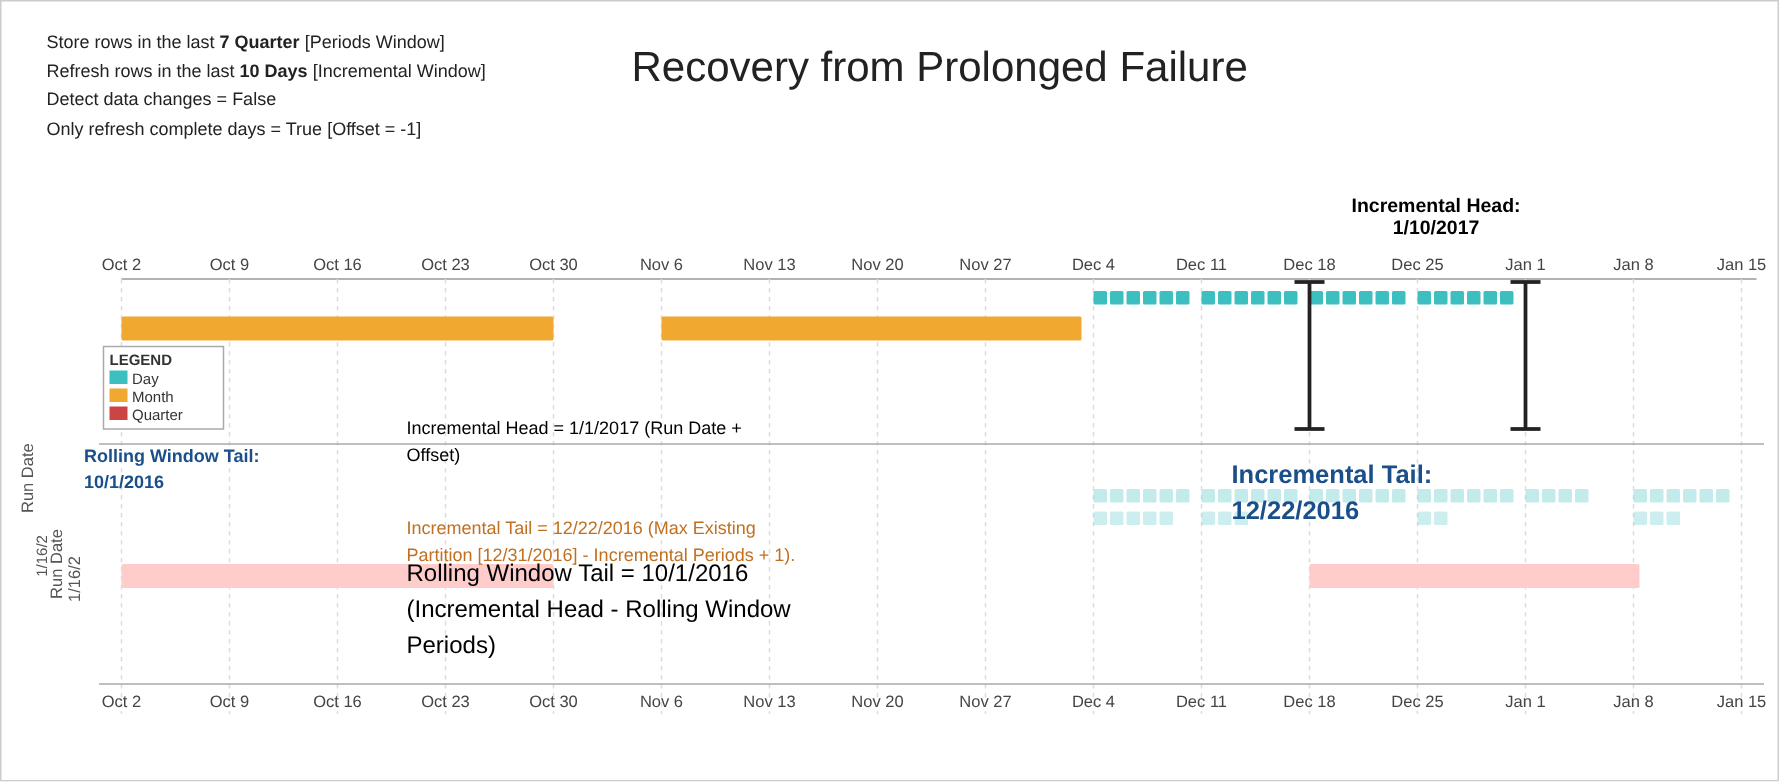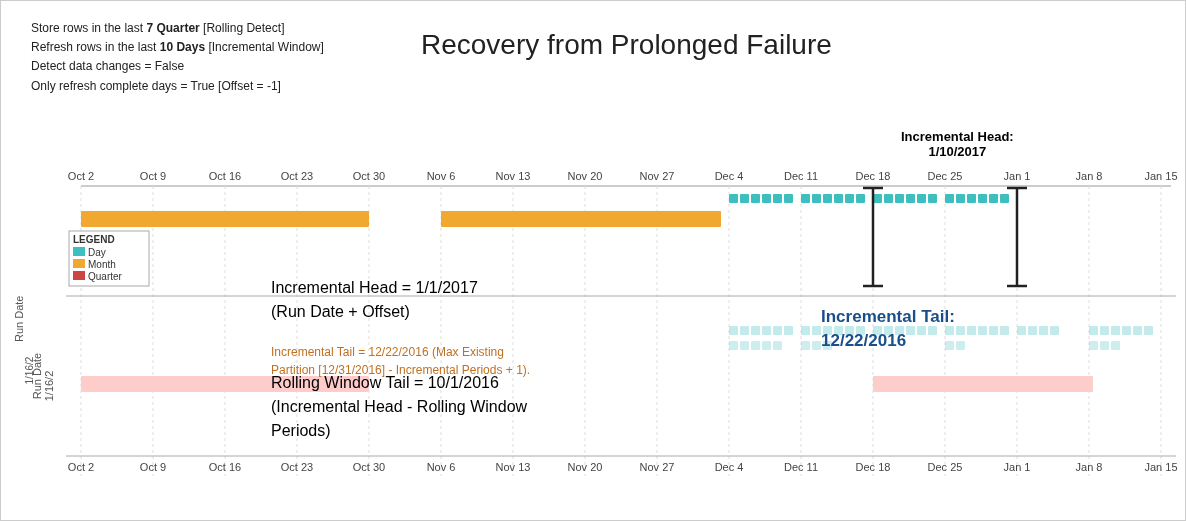"[Rolling Detect]" span { text: Rolling Detect -> Periods Window }
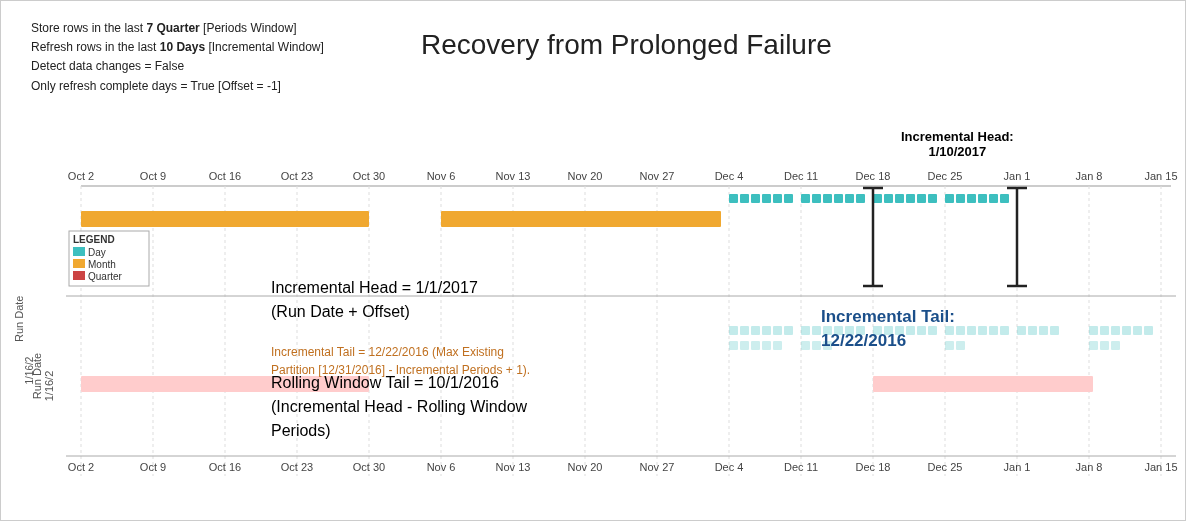"Incremental Head = 1/1/2017 (Run" div.annotation-black { font-size: 16px -> 12px }
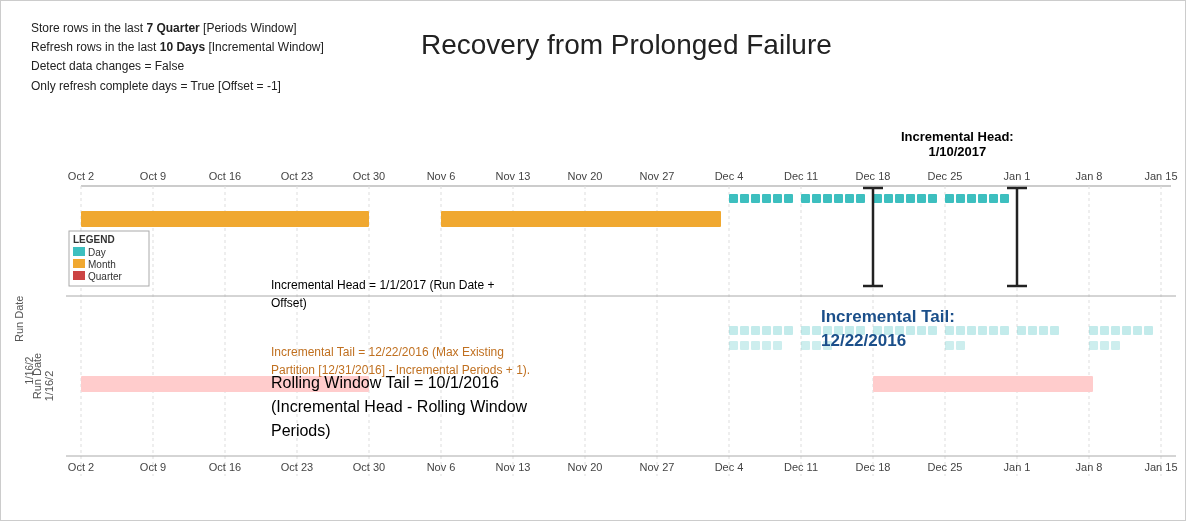"Rolling Window Tail:" div.annotation { html: none -> <div> Rolling Window Tail:<br>10/1/2016 </div> }
